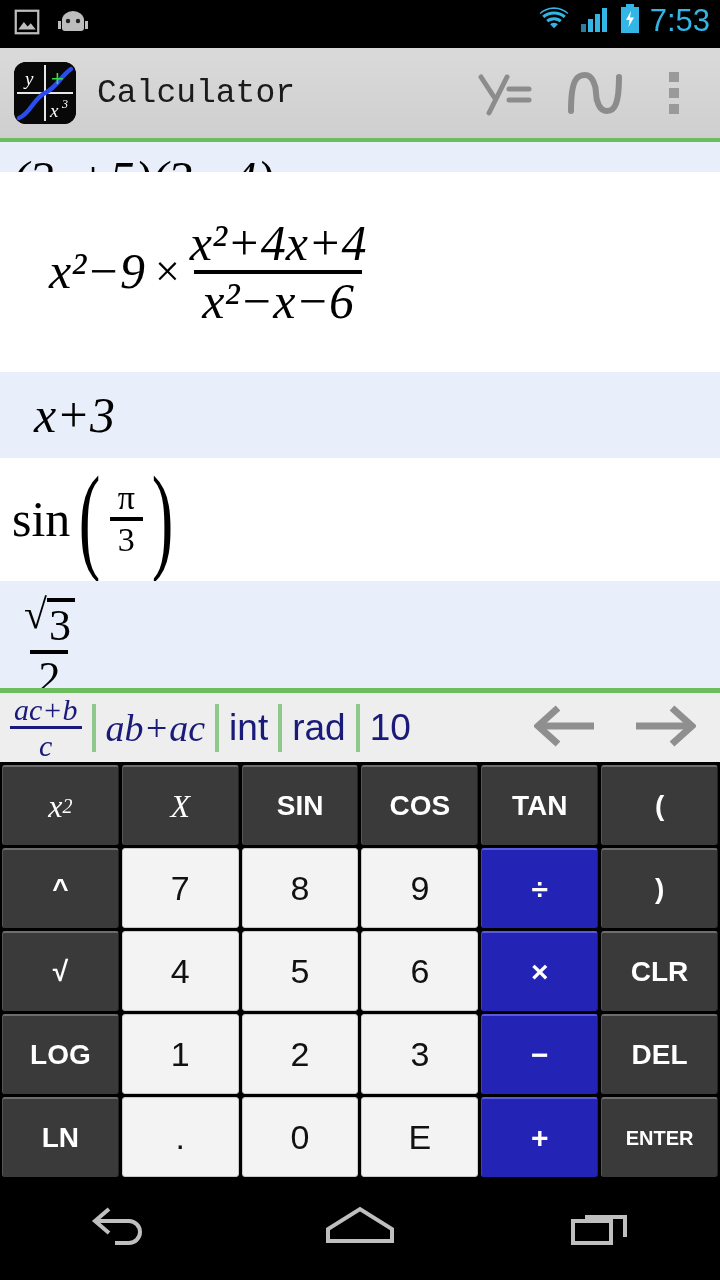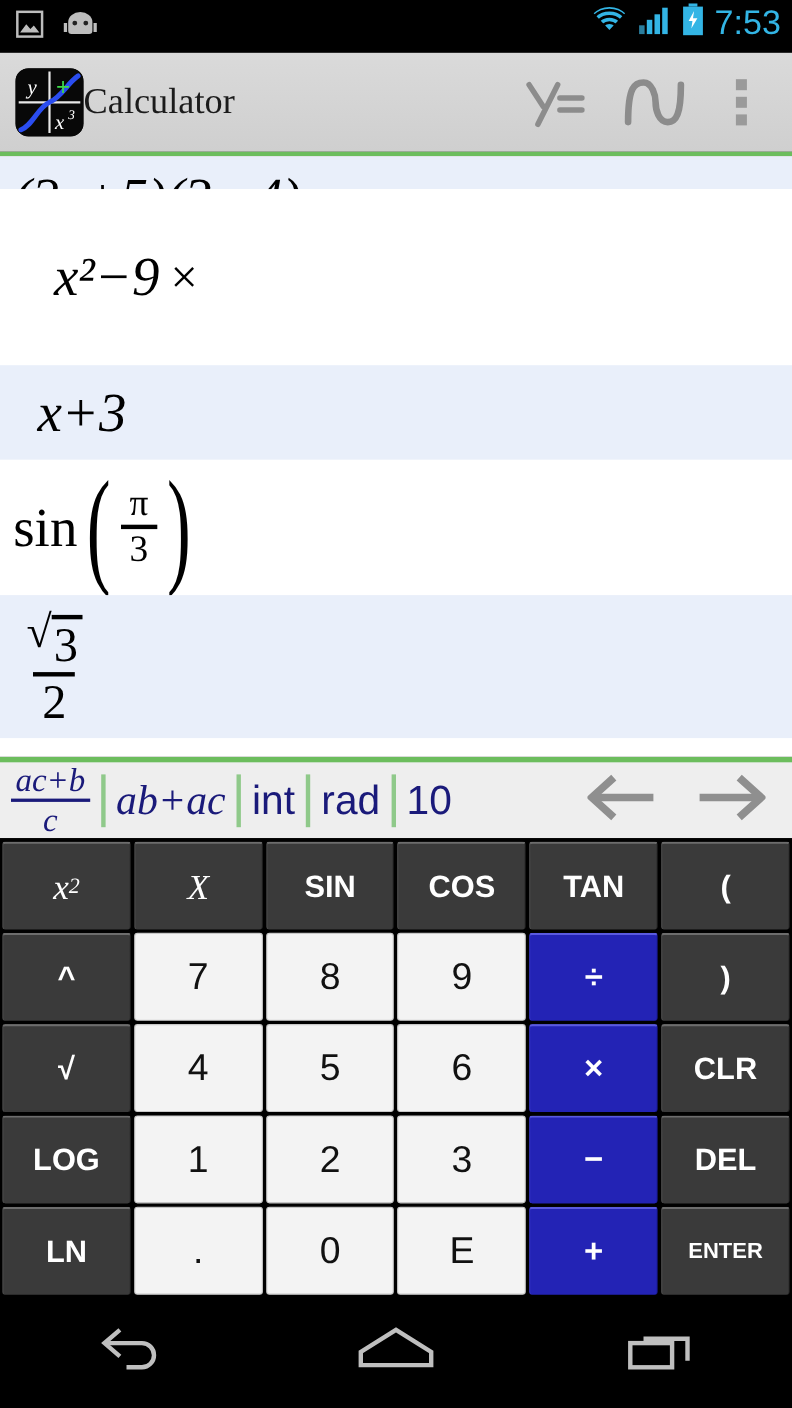"Calculator" #app-title { font-family: Liberation Serif, serif -> Liberation Mono, monospace; margin-left: 0 -> 21px }
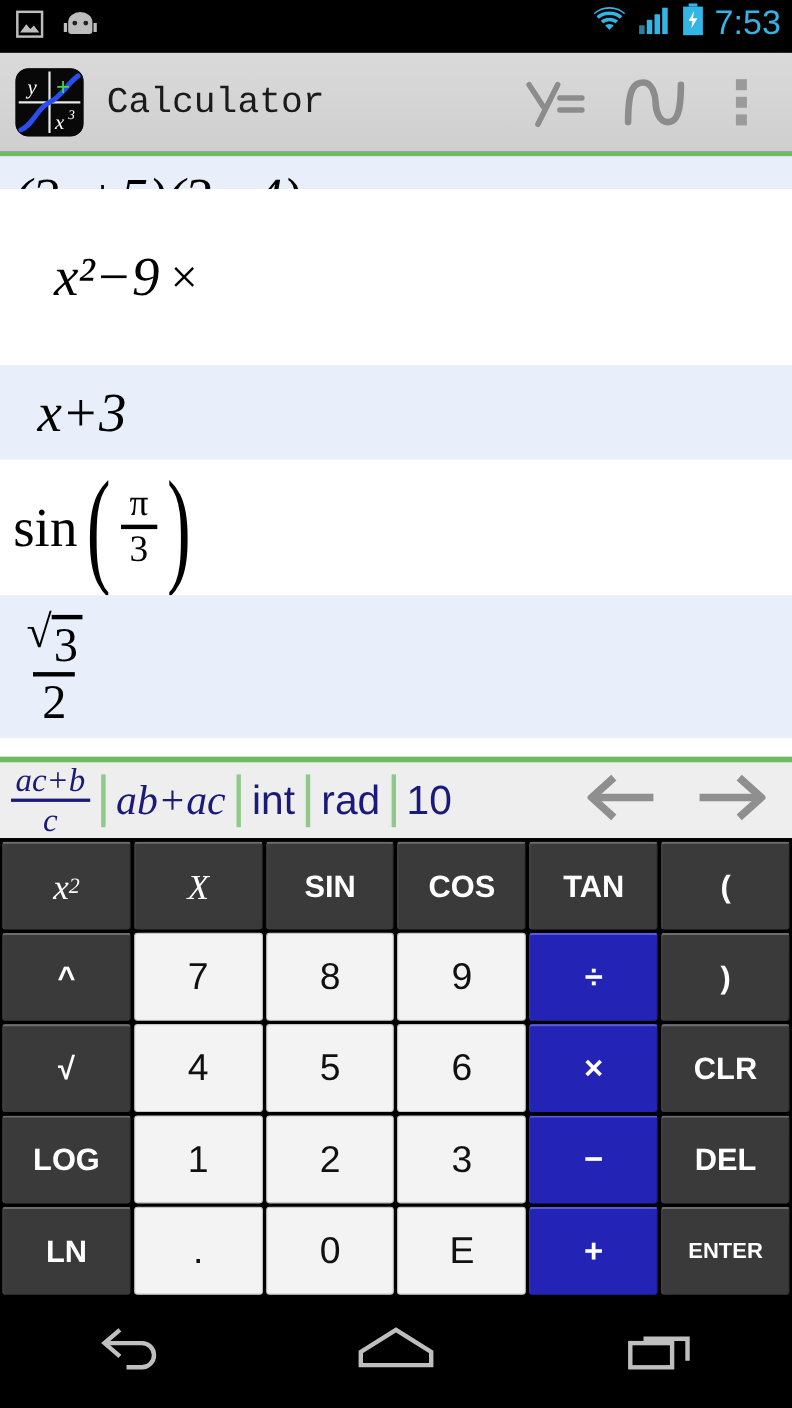"x²−9" div.expr-row { height: 160px -> 200px }
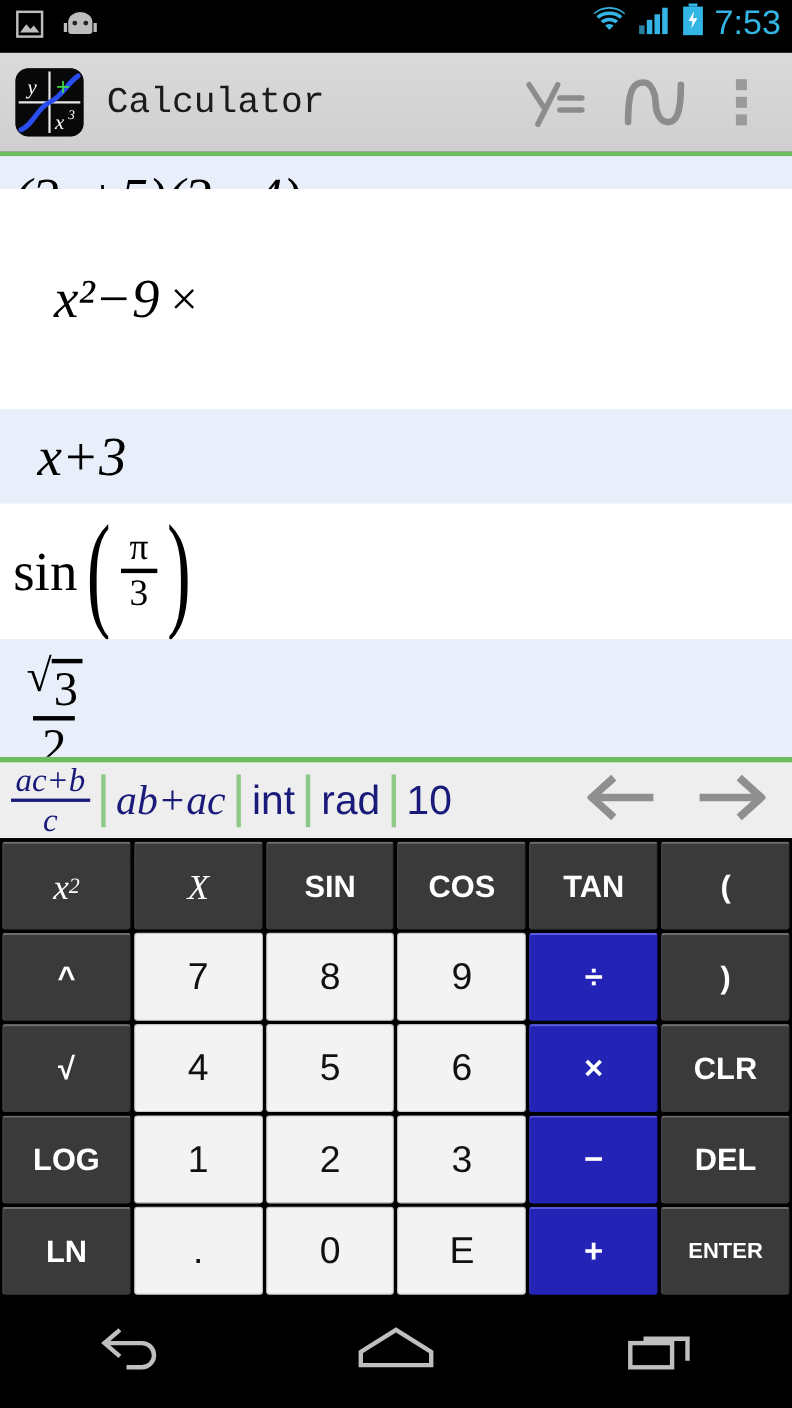"x²+4x+4" span.frac { html: none -> <span> <span>x²+4x+4</span> <span>x²−x−6</span> </span> }
